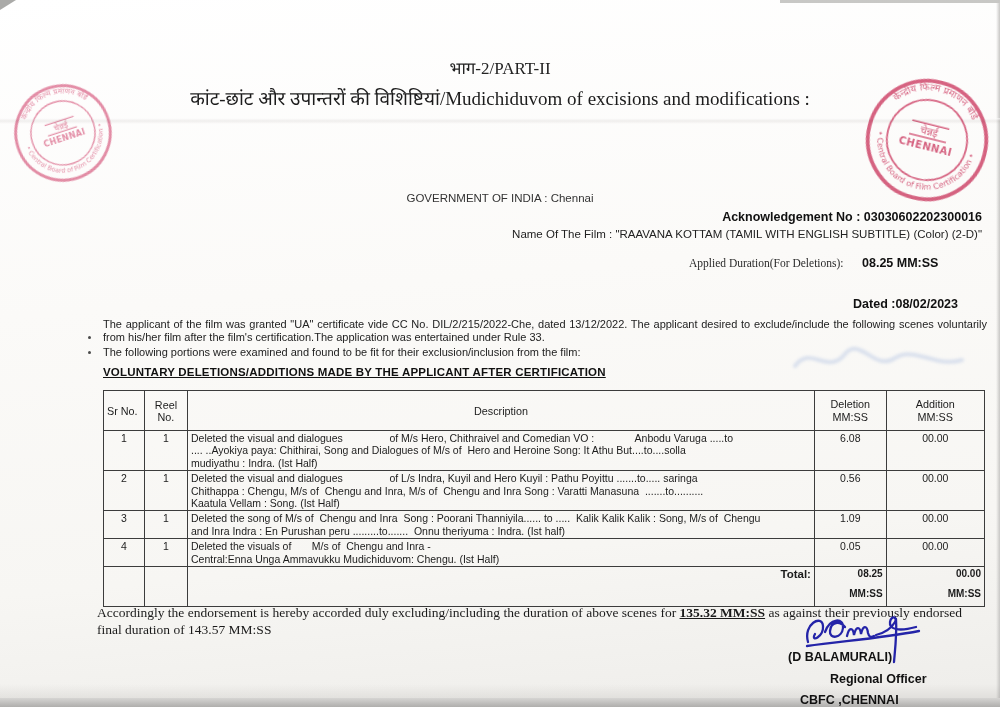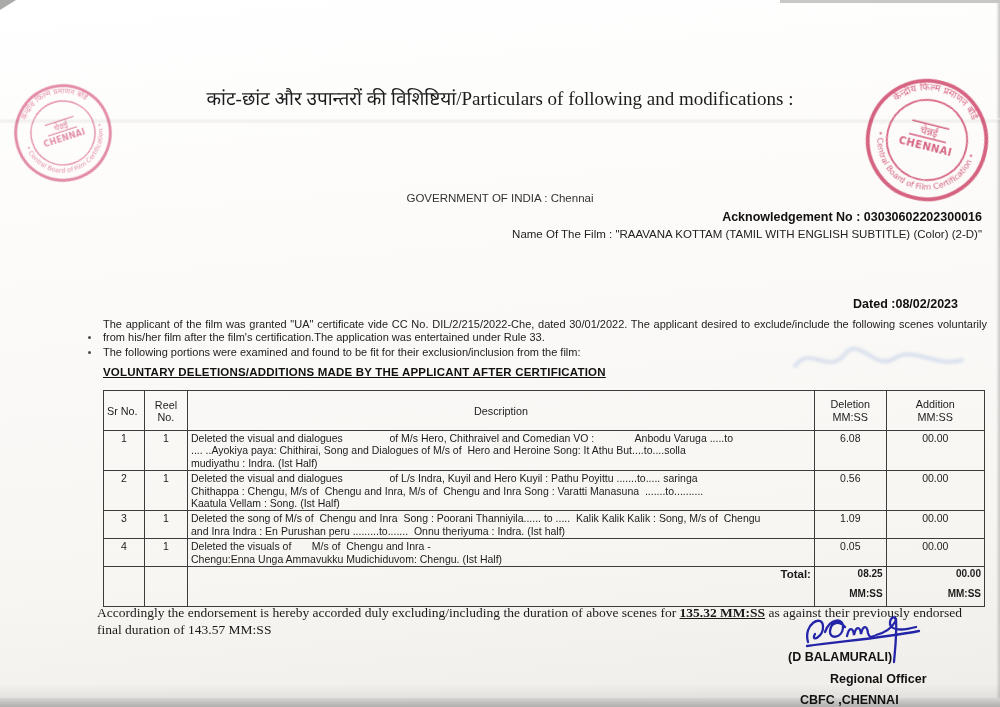"भाग-2/PART-II" div.part-title { html: none -> <div>भाग-2/PART-II</div> }
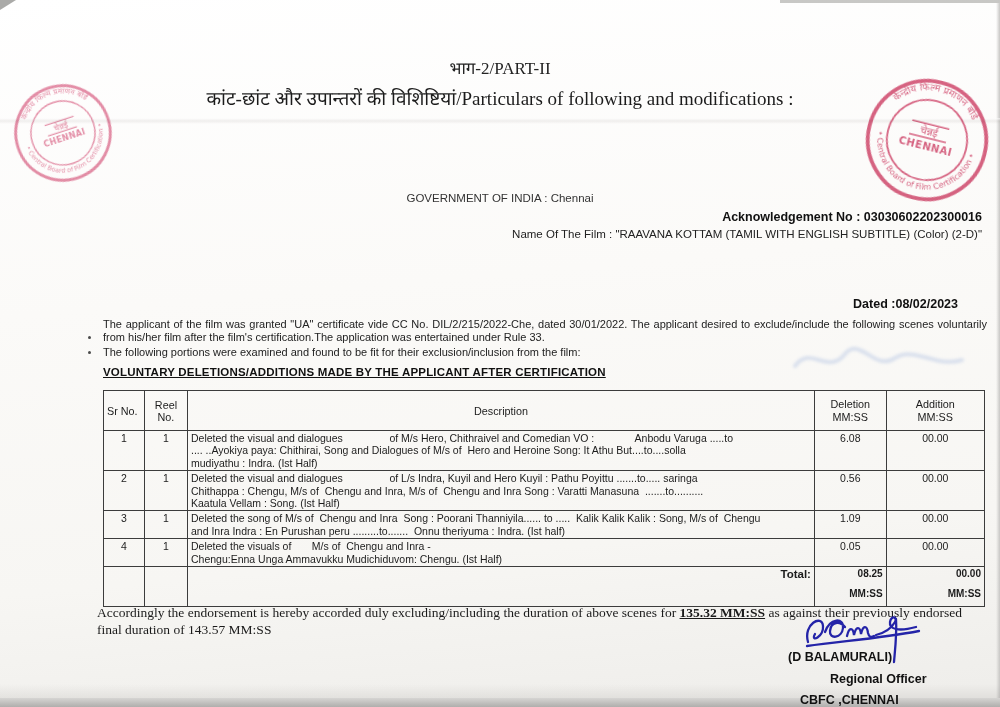"कांट-छांट और उपान्तरों की" div.doc-subtitle { text: विशिष्टियां/Particulars of following -> विशिष्टियां/Mudichiduvom of excisions }
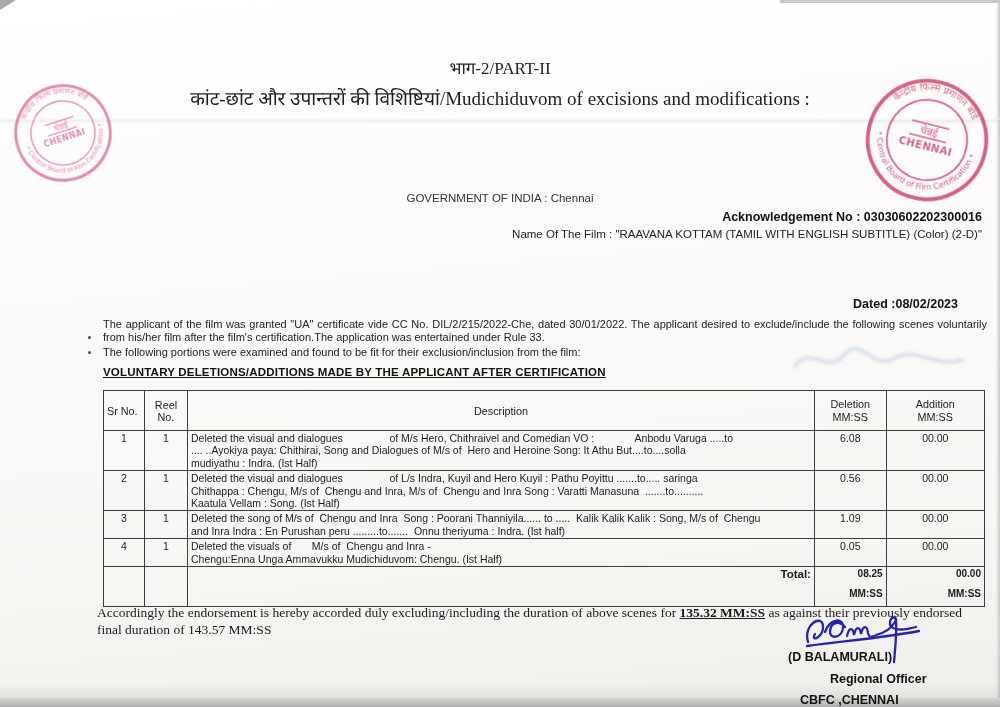"Applied Duration(For Deletions): 08.25" div.dur-row { html: none -> <div> <span>Applied Duration(For Deletions):</span> <span>08.25 MM:SS</span> </div> }
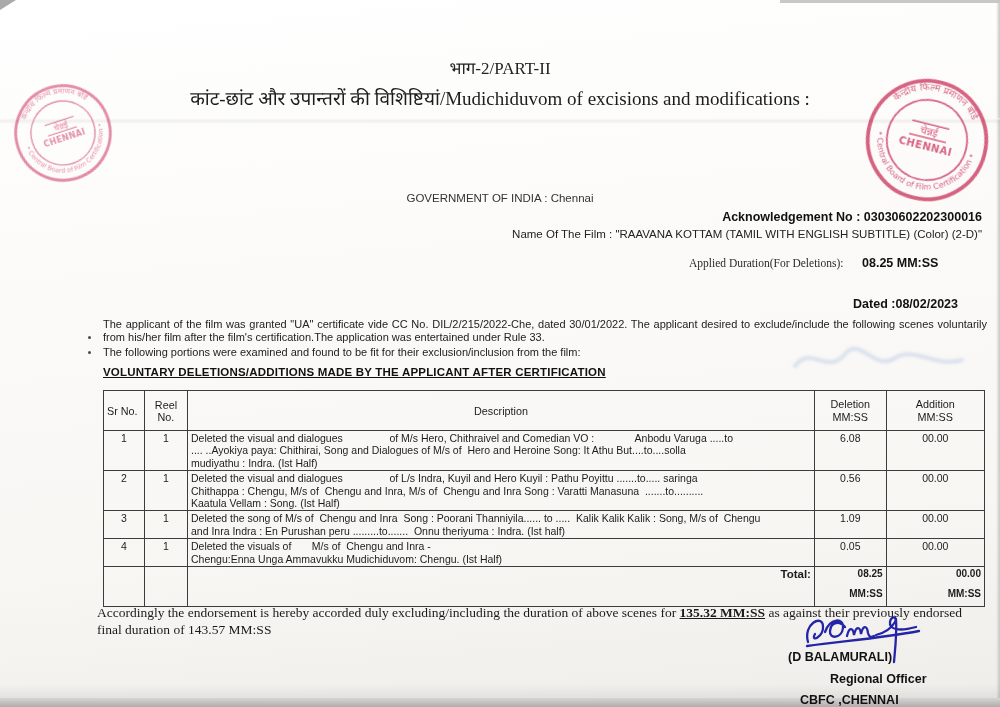"The applicant of the film" div.intro { text: 30/01/2022 -> 13/12/2022 }
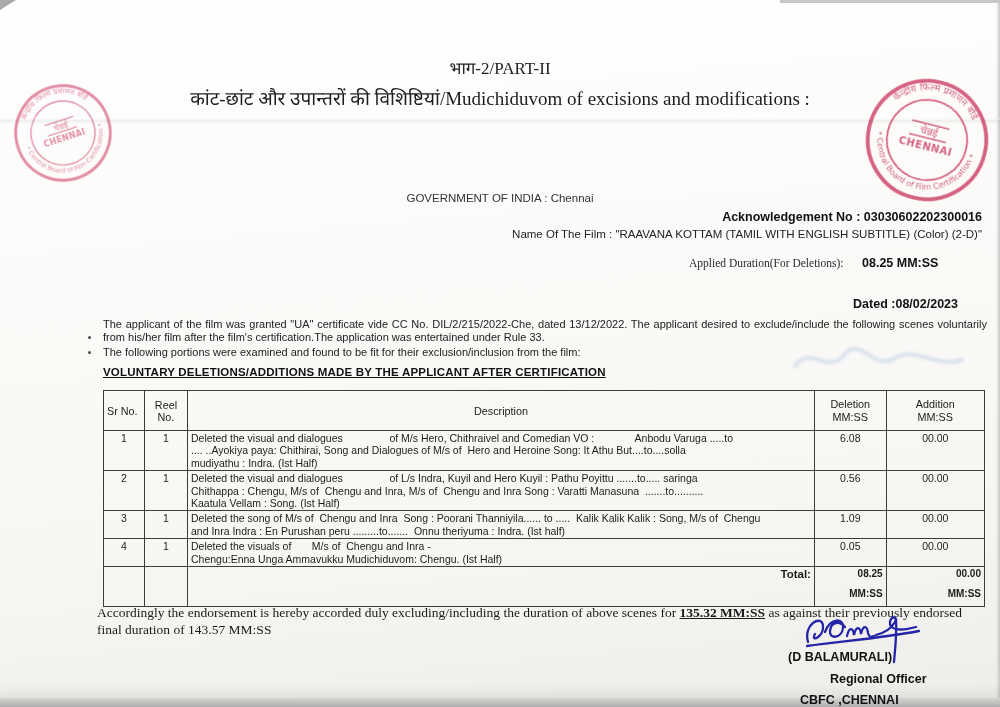"Deleted the visuals of M/s" td.td-desc { text: Chengu:Enna -> Central:Enna }
